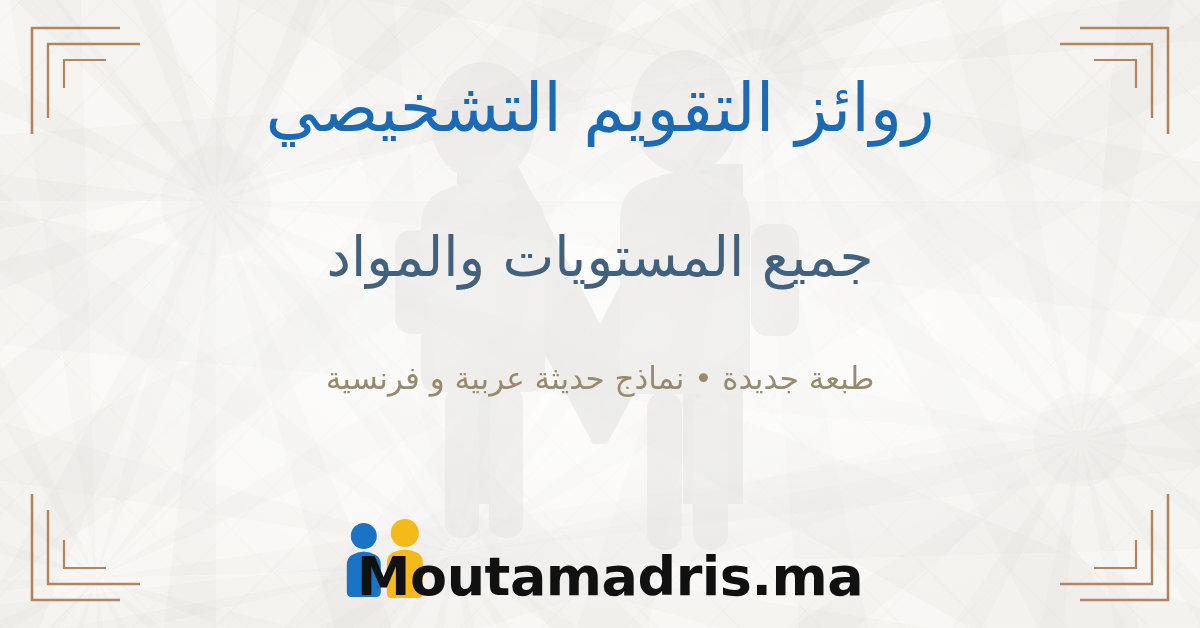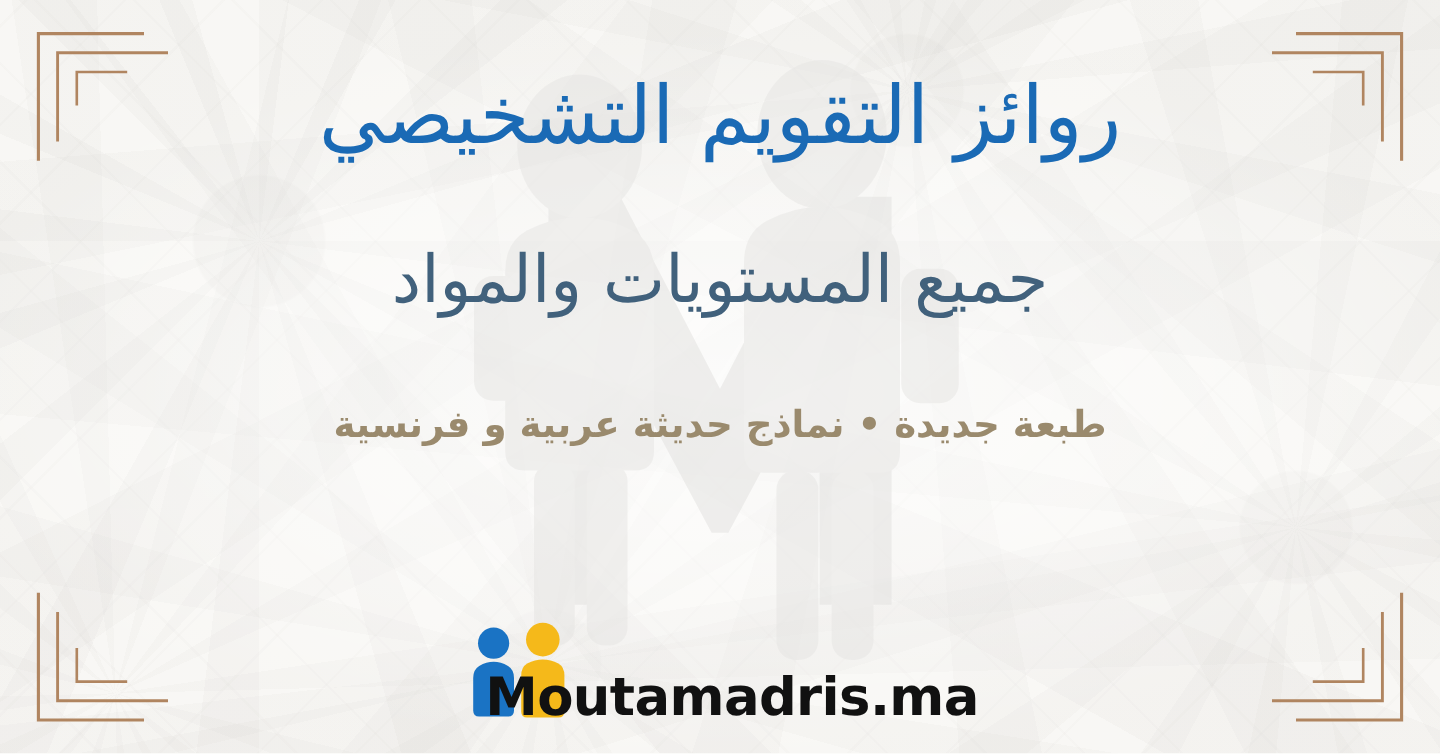"روائز التقويم التشخيصي" .headline { margin: 4px -> 16px }
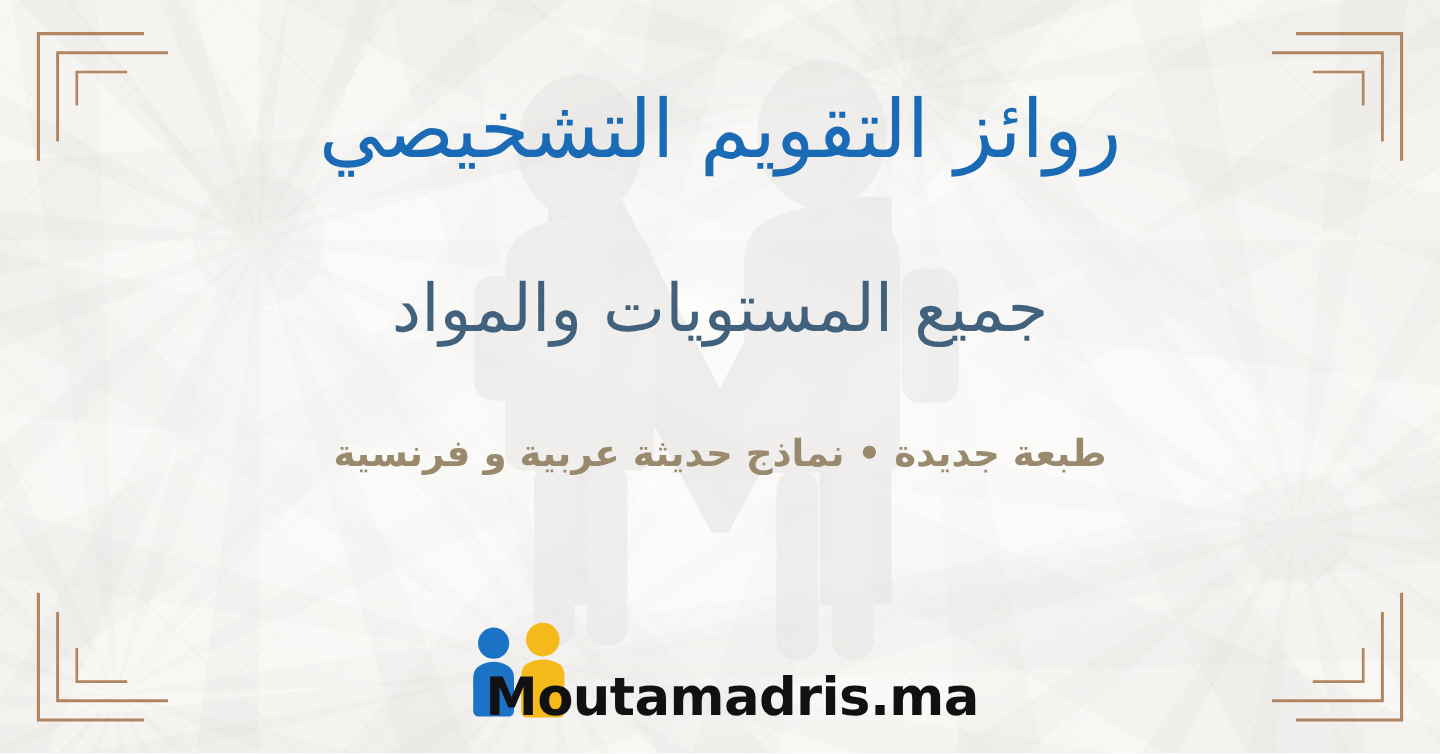"طبعة جديدة • نماذج حديثة" .tagline { font-weight: 700 -> 400 }
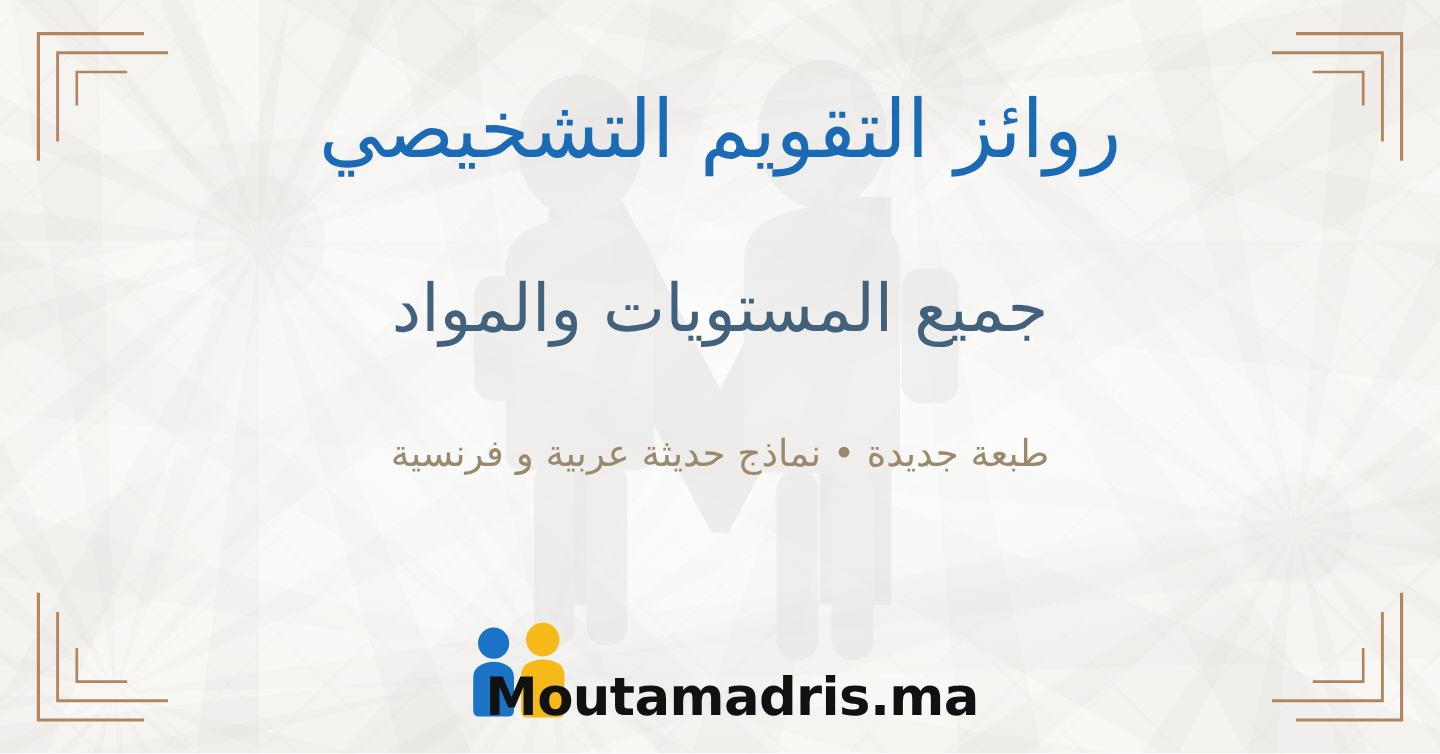"Moutamadris.ma" .logo-word { font-size: 44px -> 54px }
